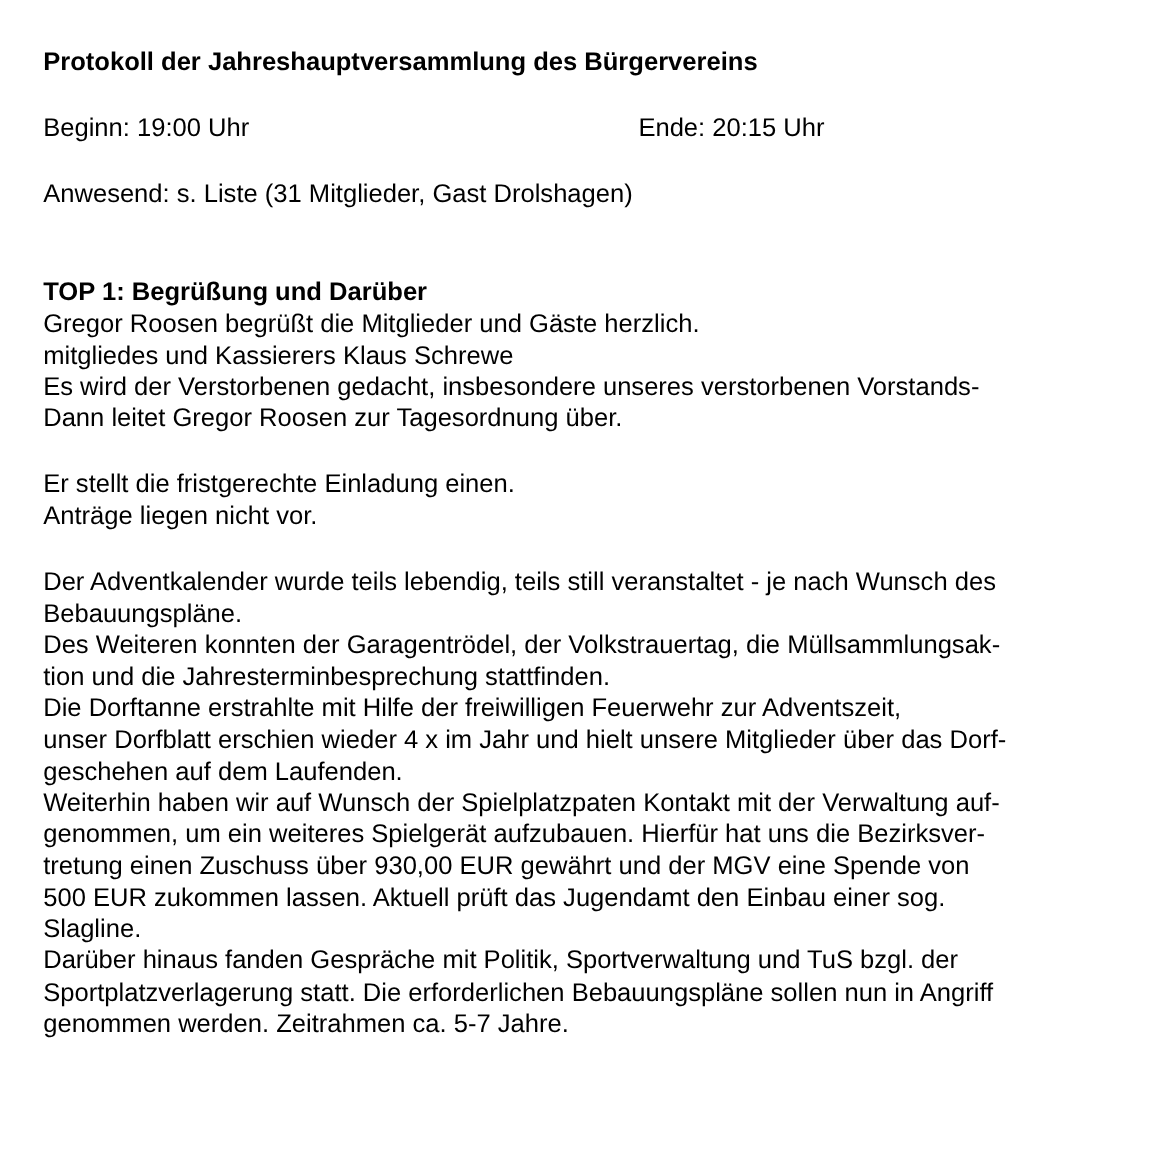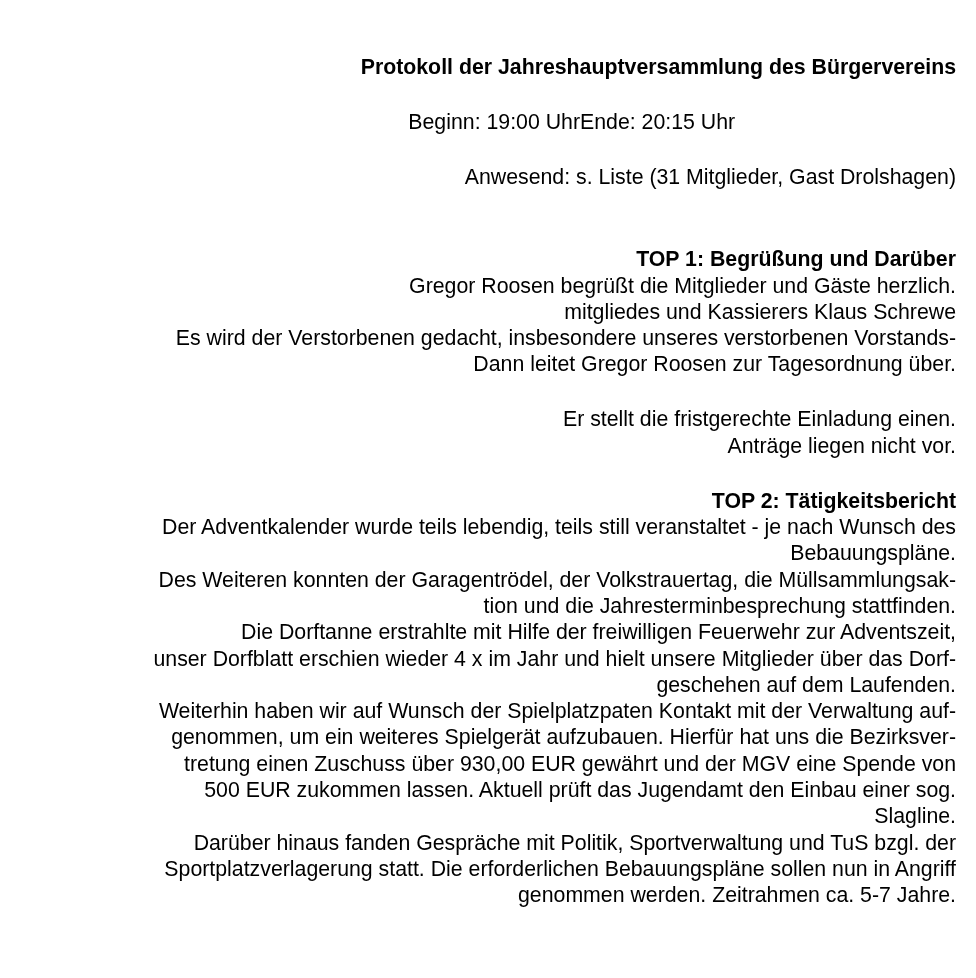"Protokoll der Jahreshauptversammlung des" .page { text-align: right -> none; top: 54px -> 38px }
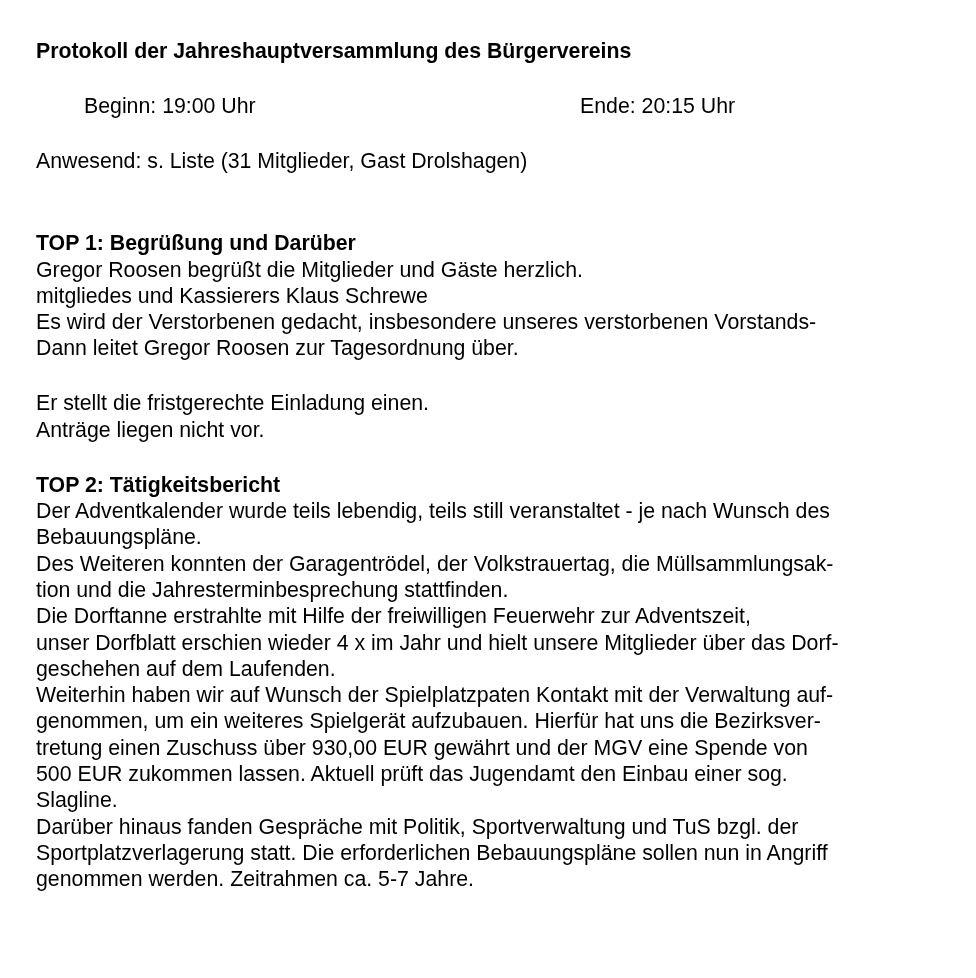"Beginn: 19:00 Uhr" .row2 { margin-left: 48px -> none }
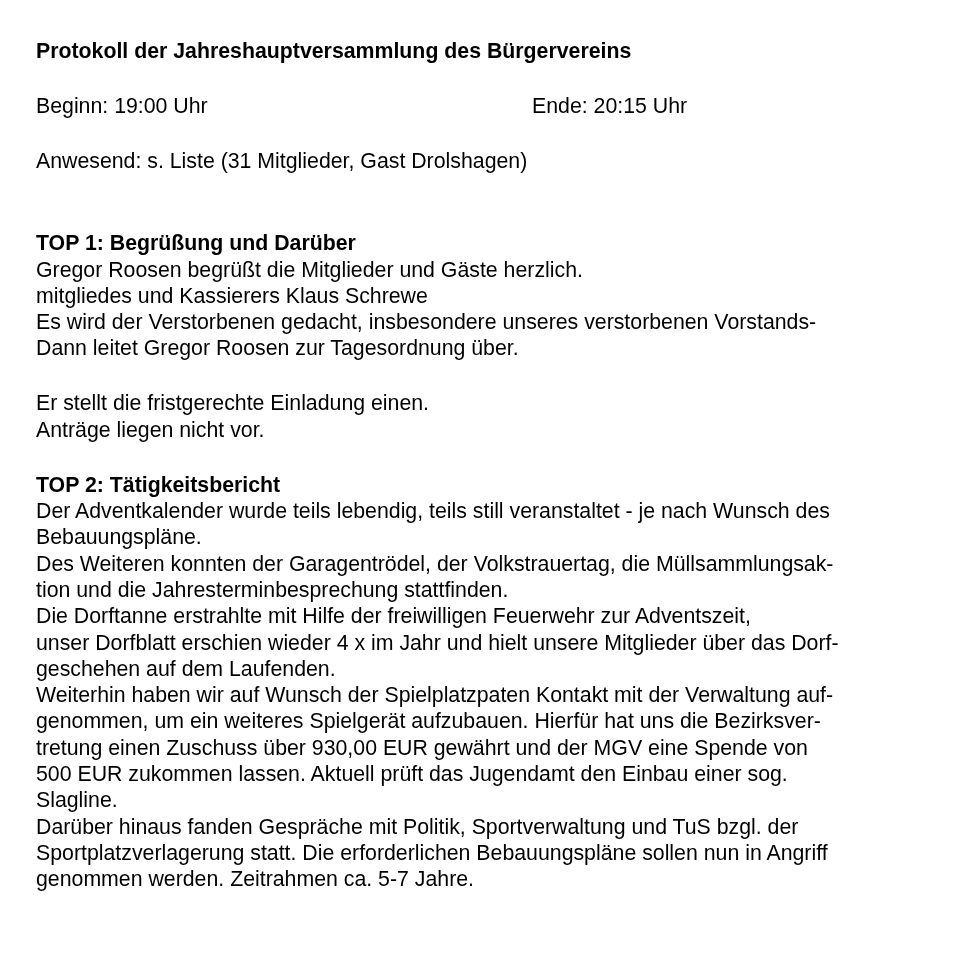"TOP 2: Tätigkeitsbericht" div.line { html: <div>TOP 2: Tätigkeitsbericht</div> -> none }
